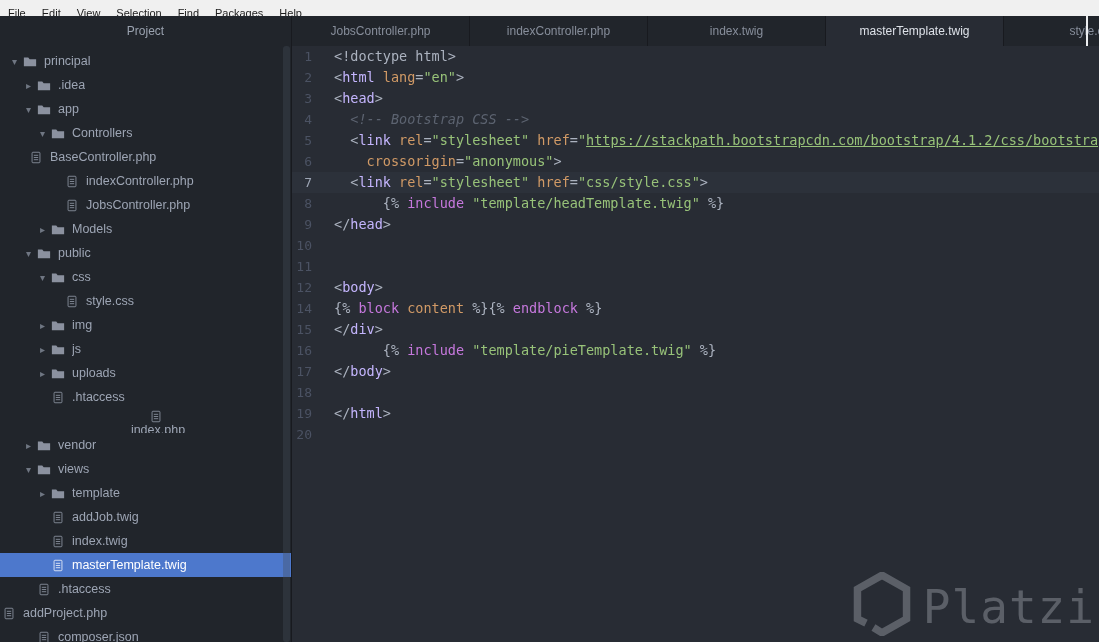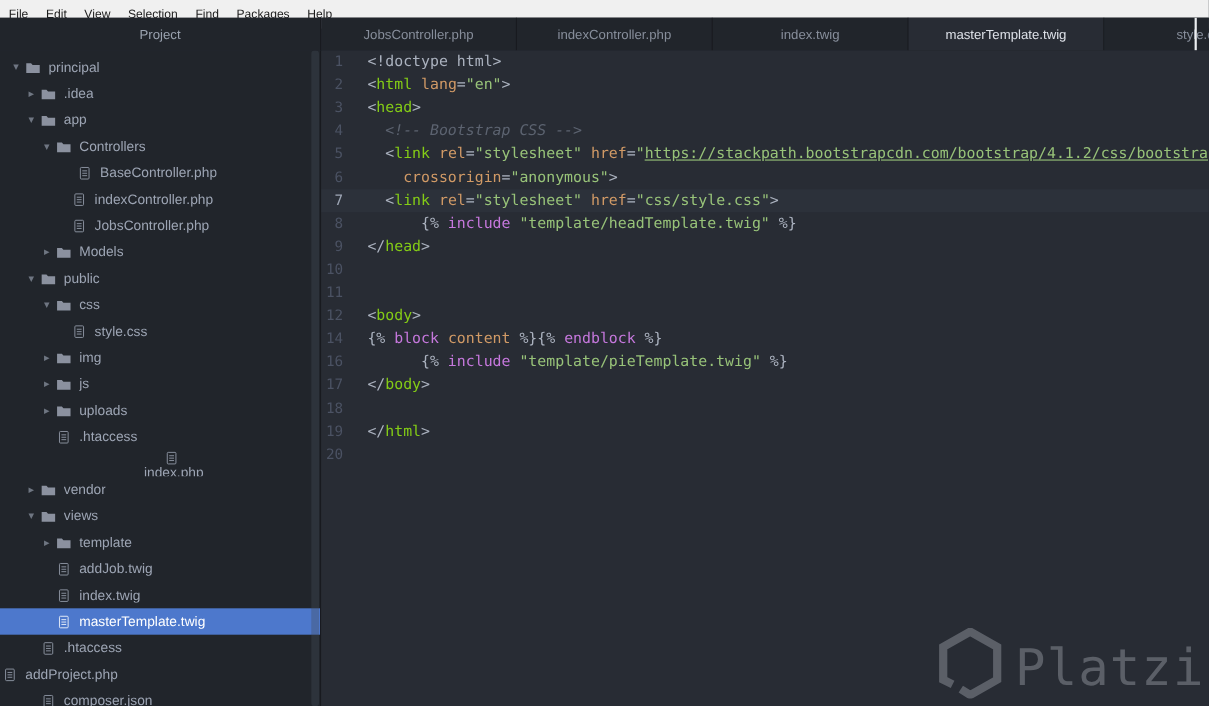"html" .t-tag { color: #84cc16 -> #c4b5fd }
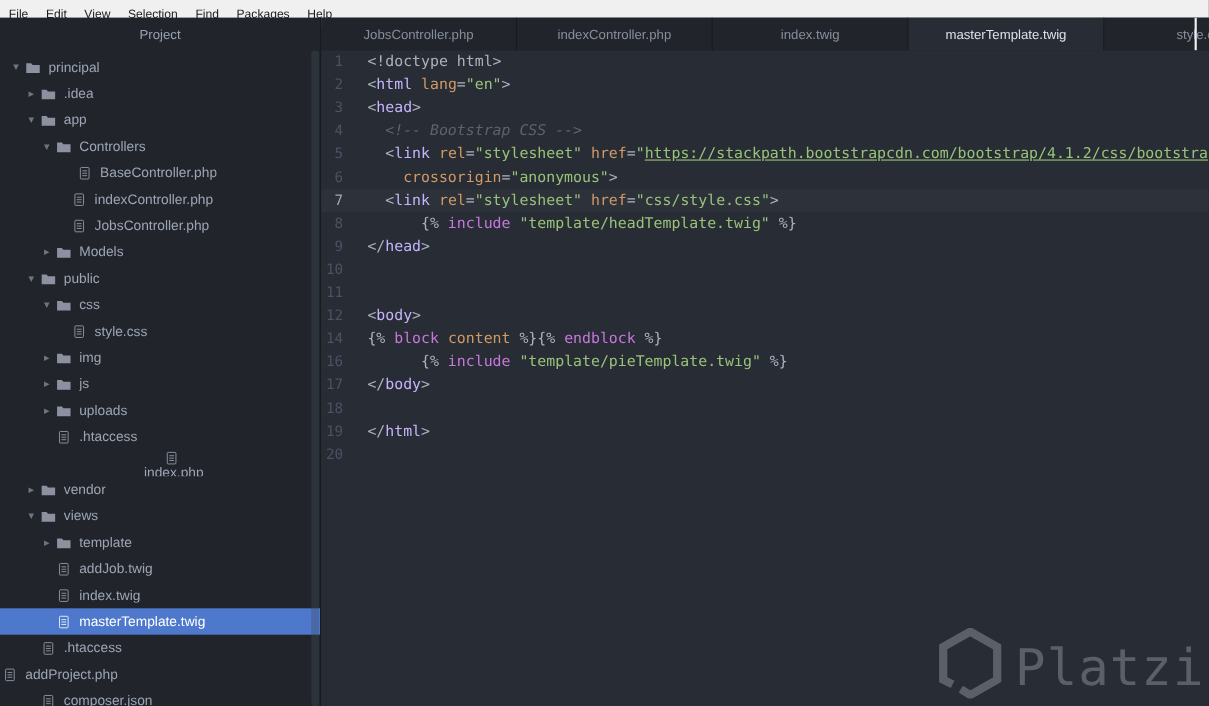"BaseController.php" div.tree-row { padding-left: 68px -> 27px }
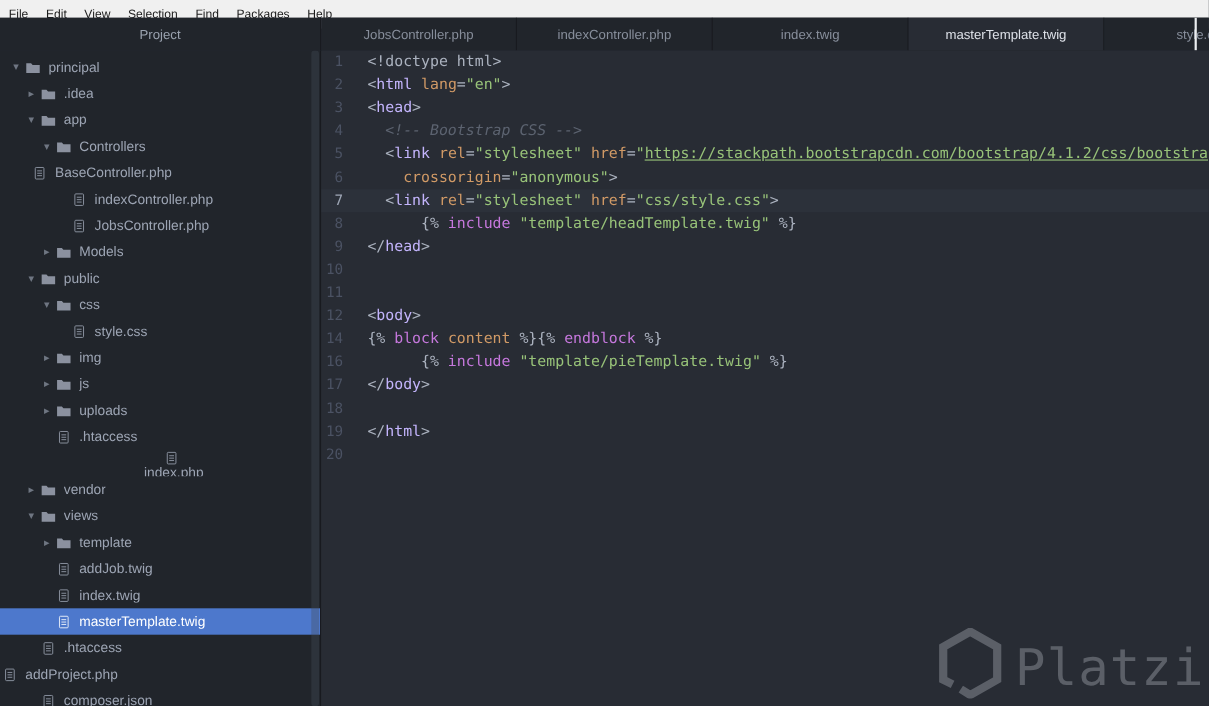"15" div.code-line { html: none -> <div><div>15</div><div><span>&lt;/</span><span>div</span><span>&gt;</span></div></div> }
